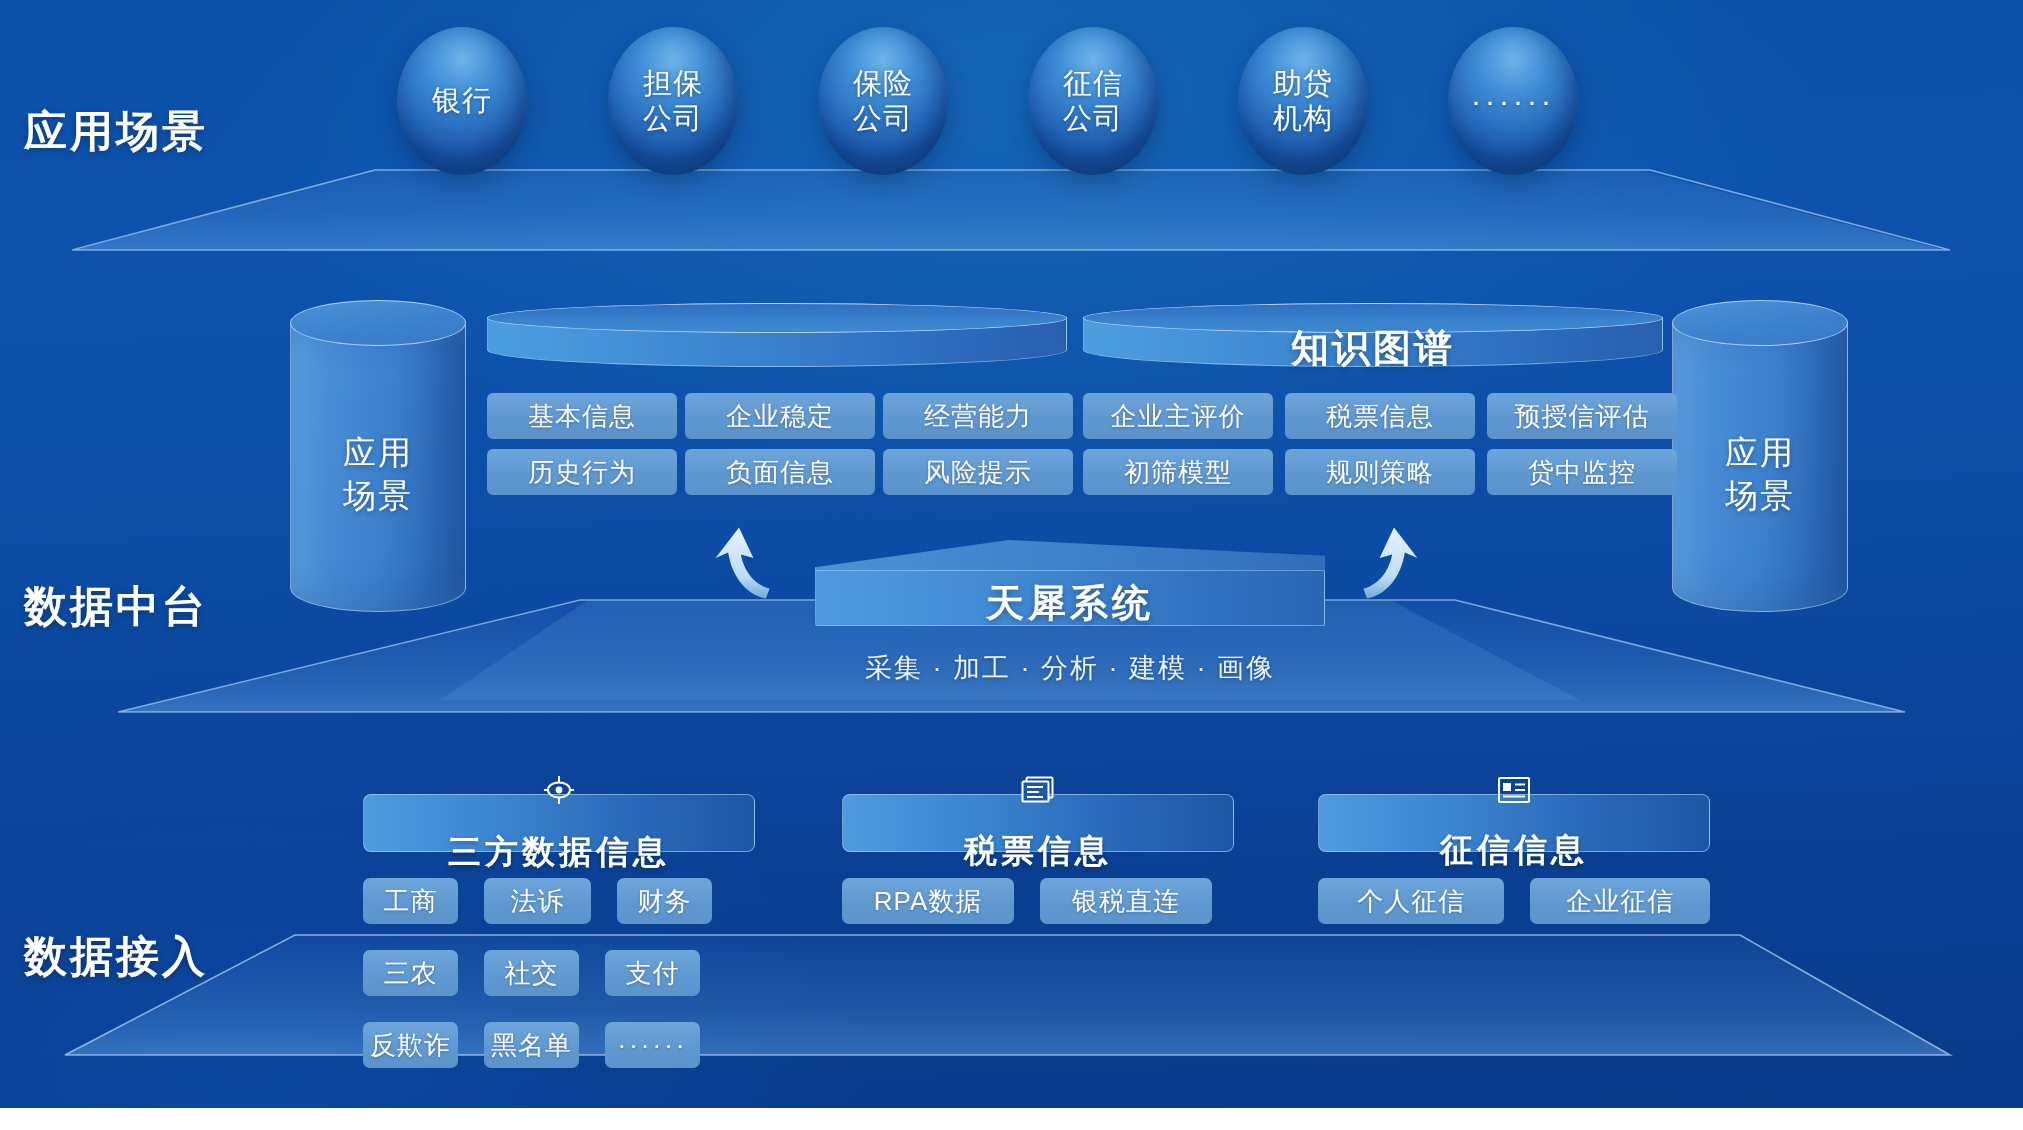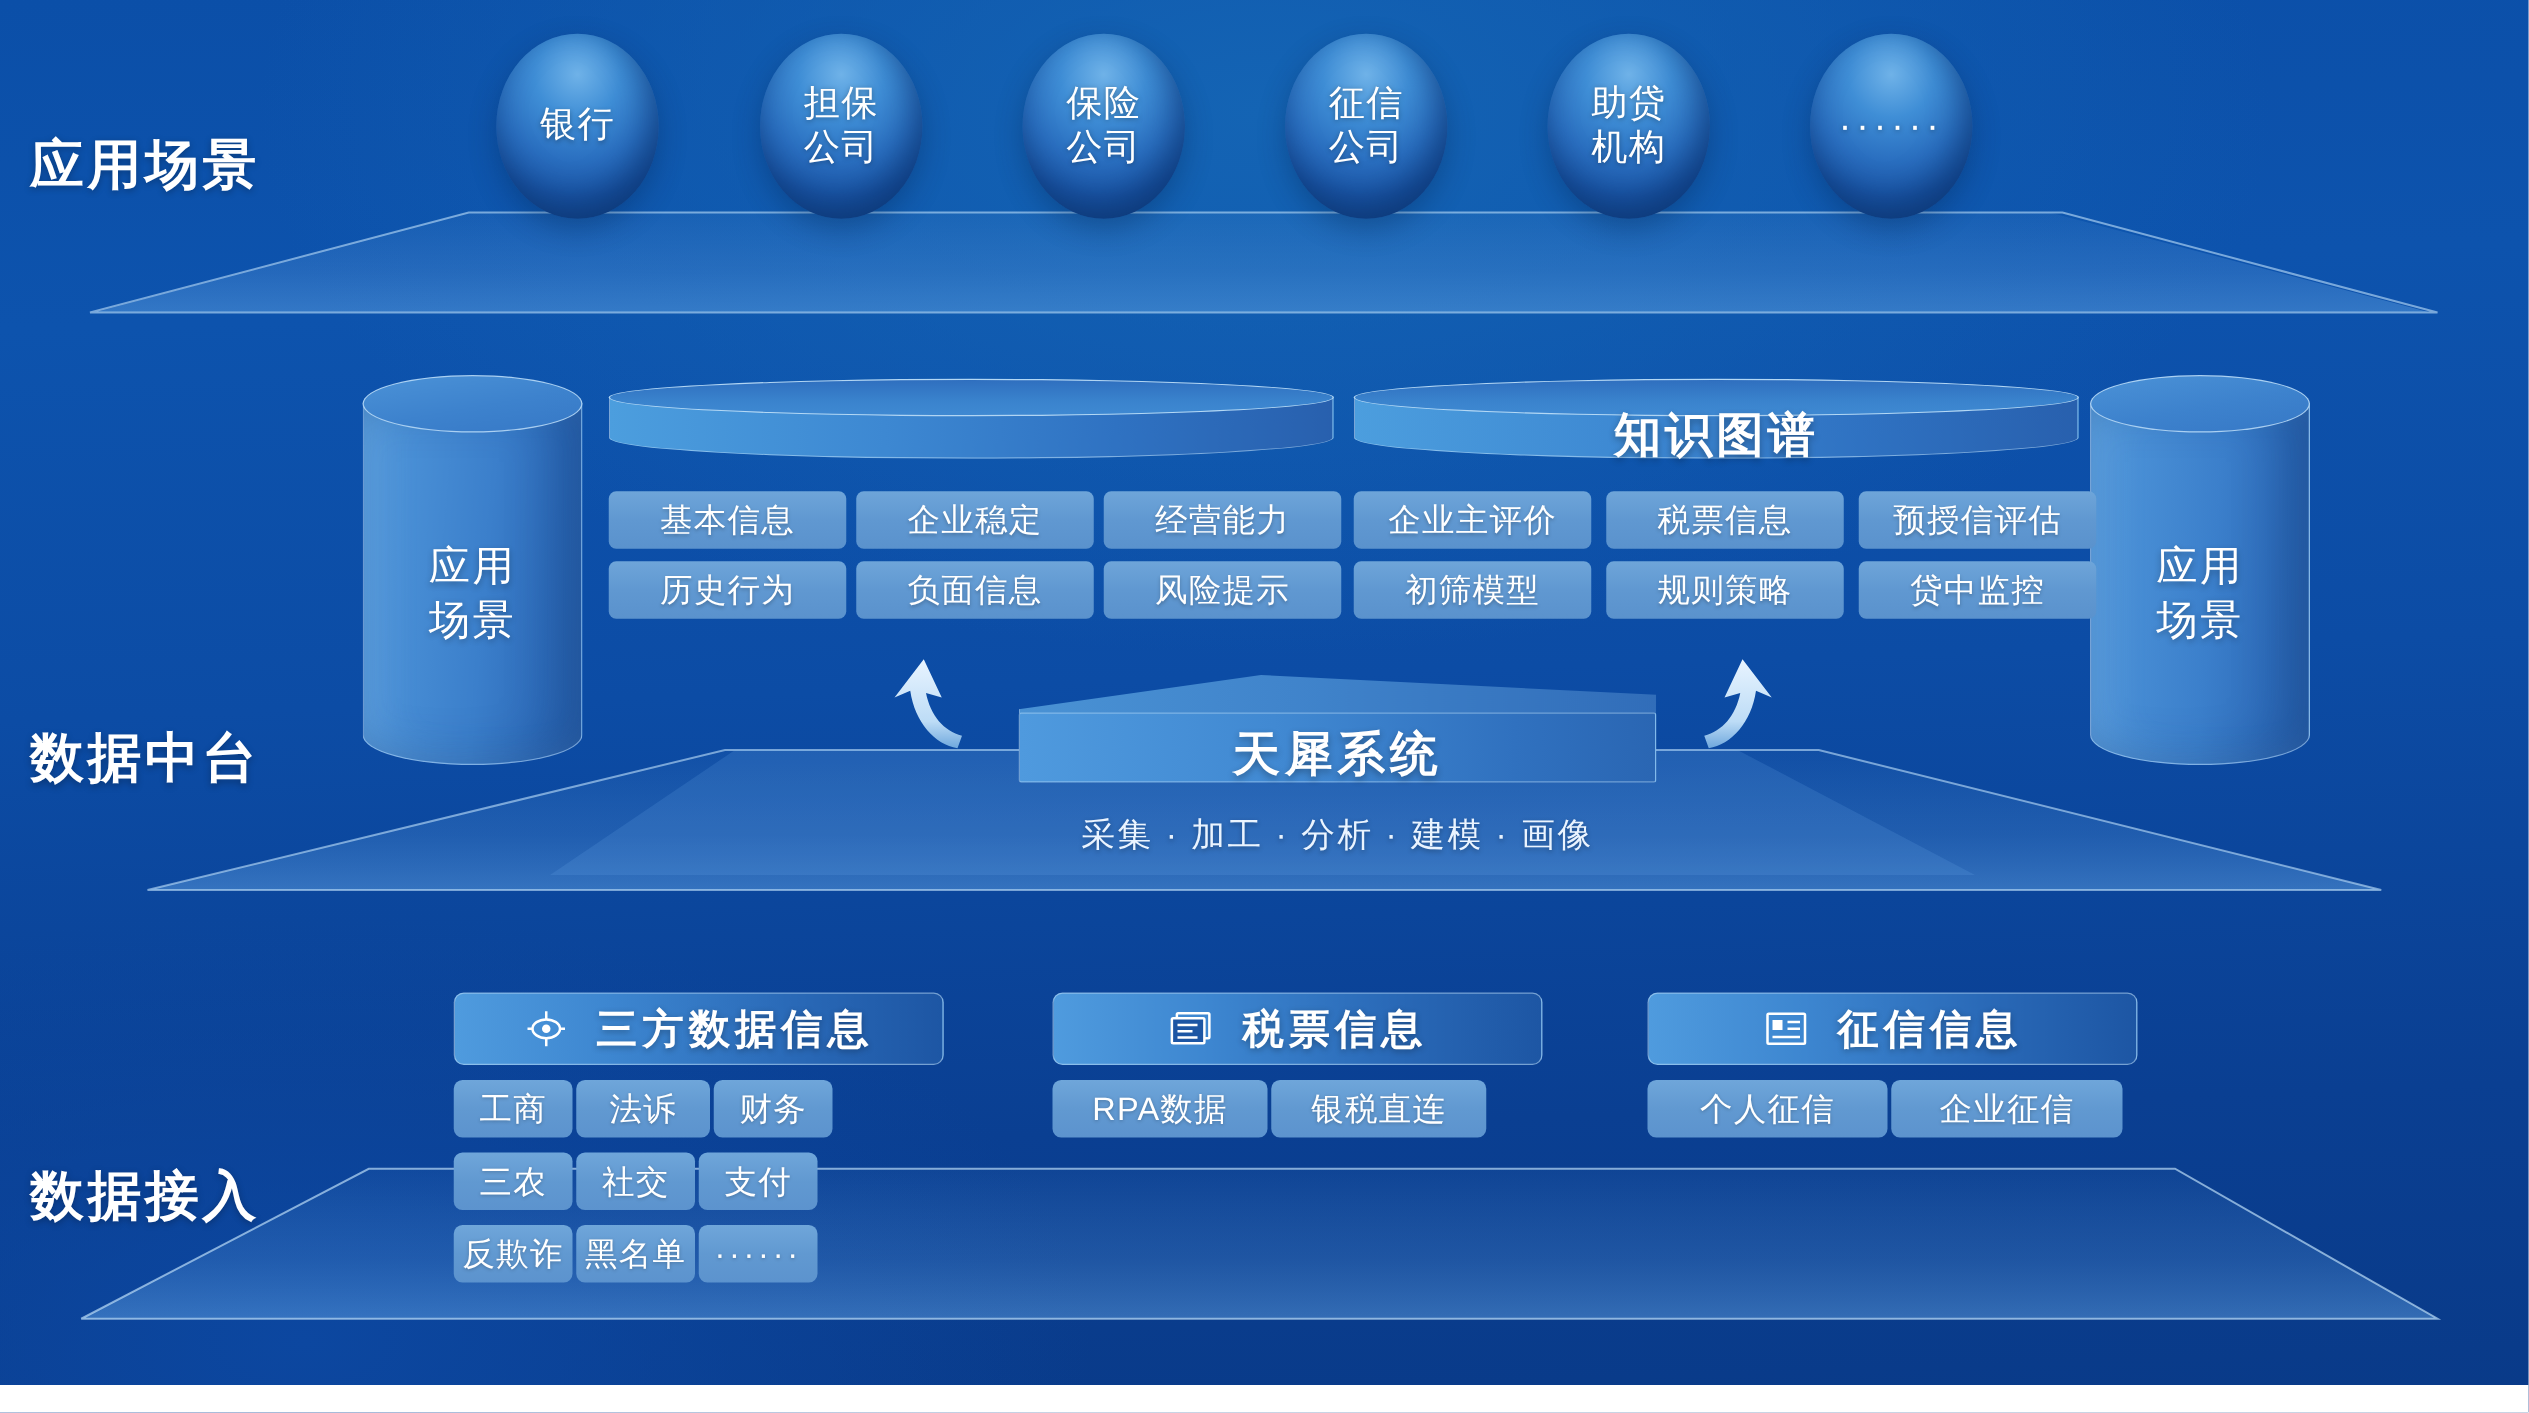"三方数据信息" .dhead { flex-direction: none -> column }
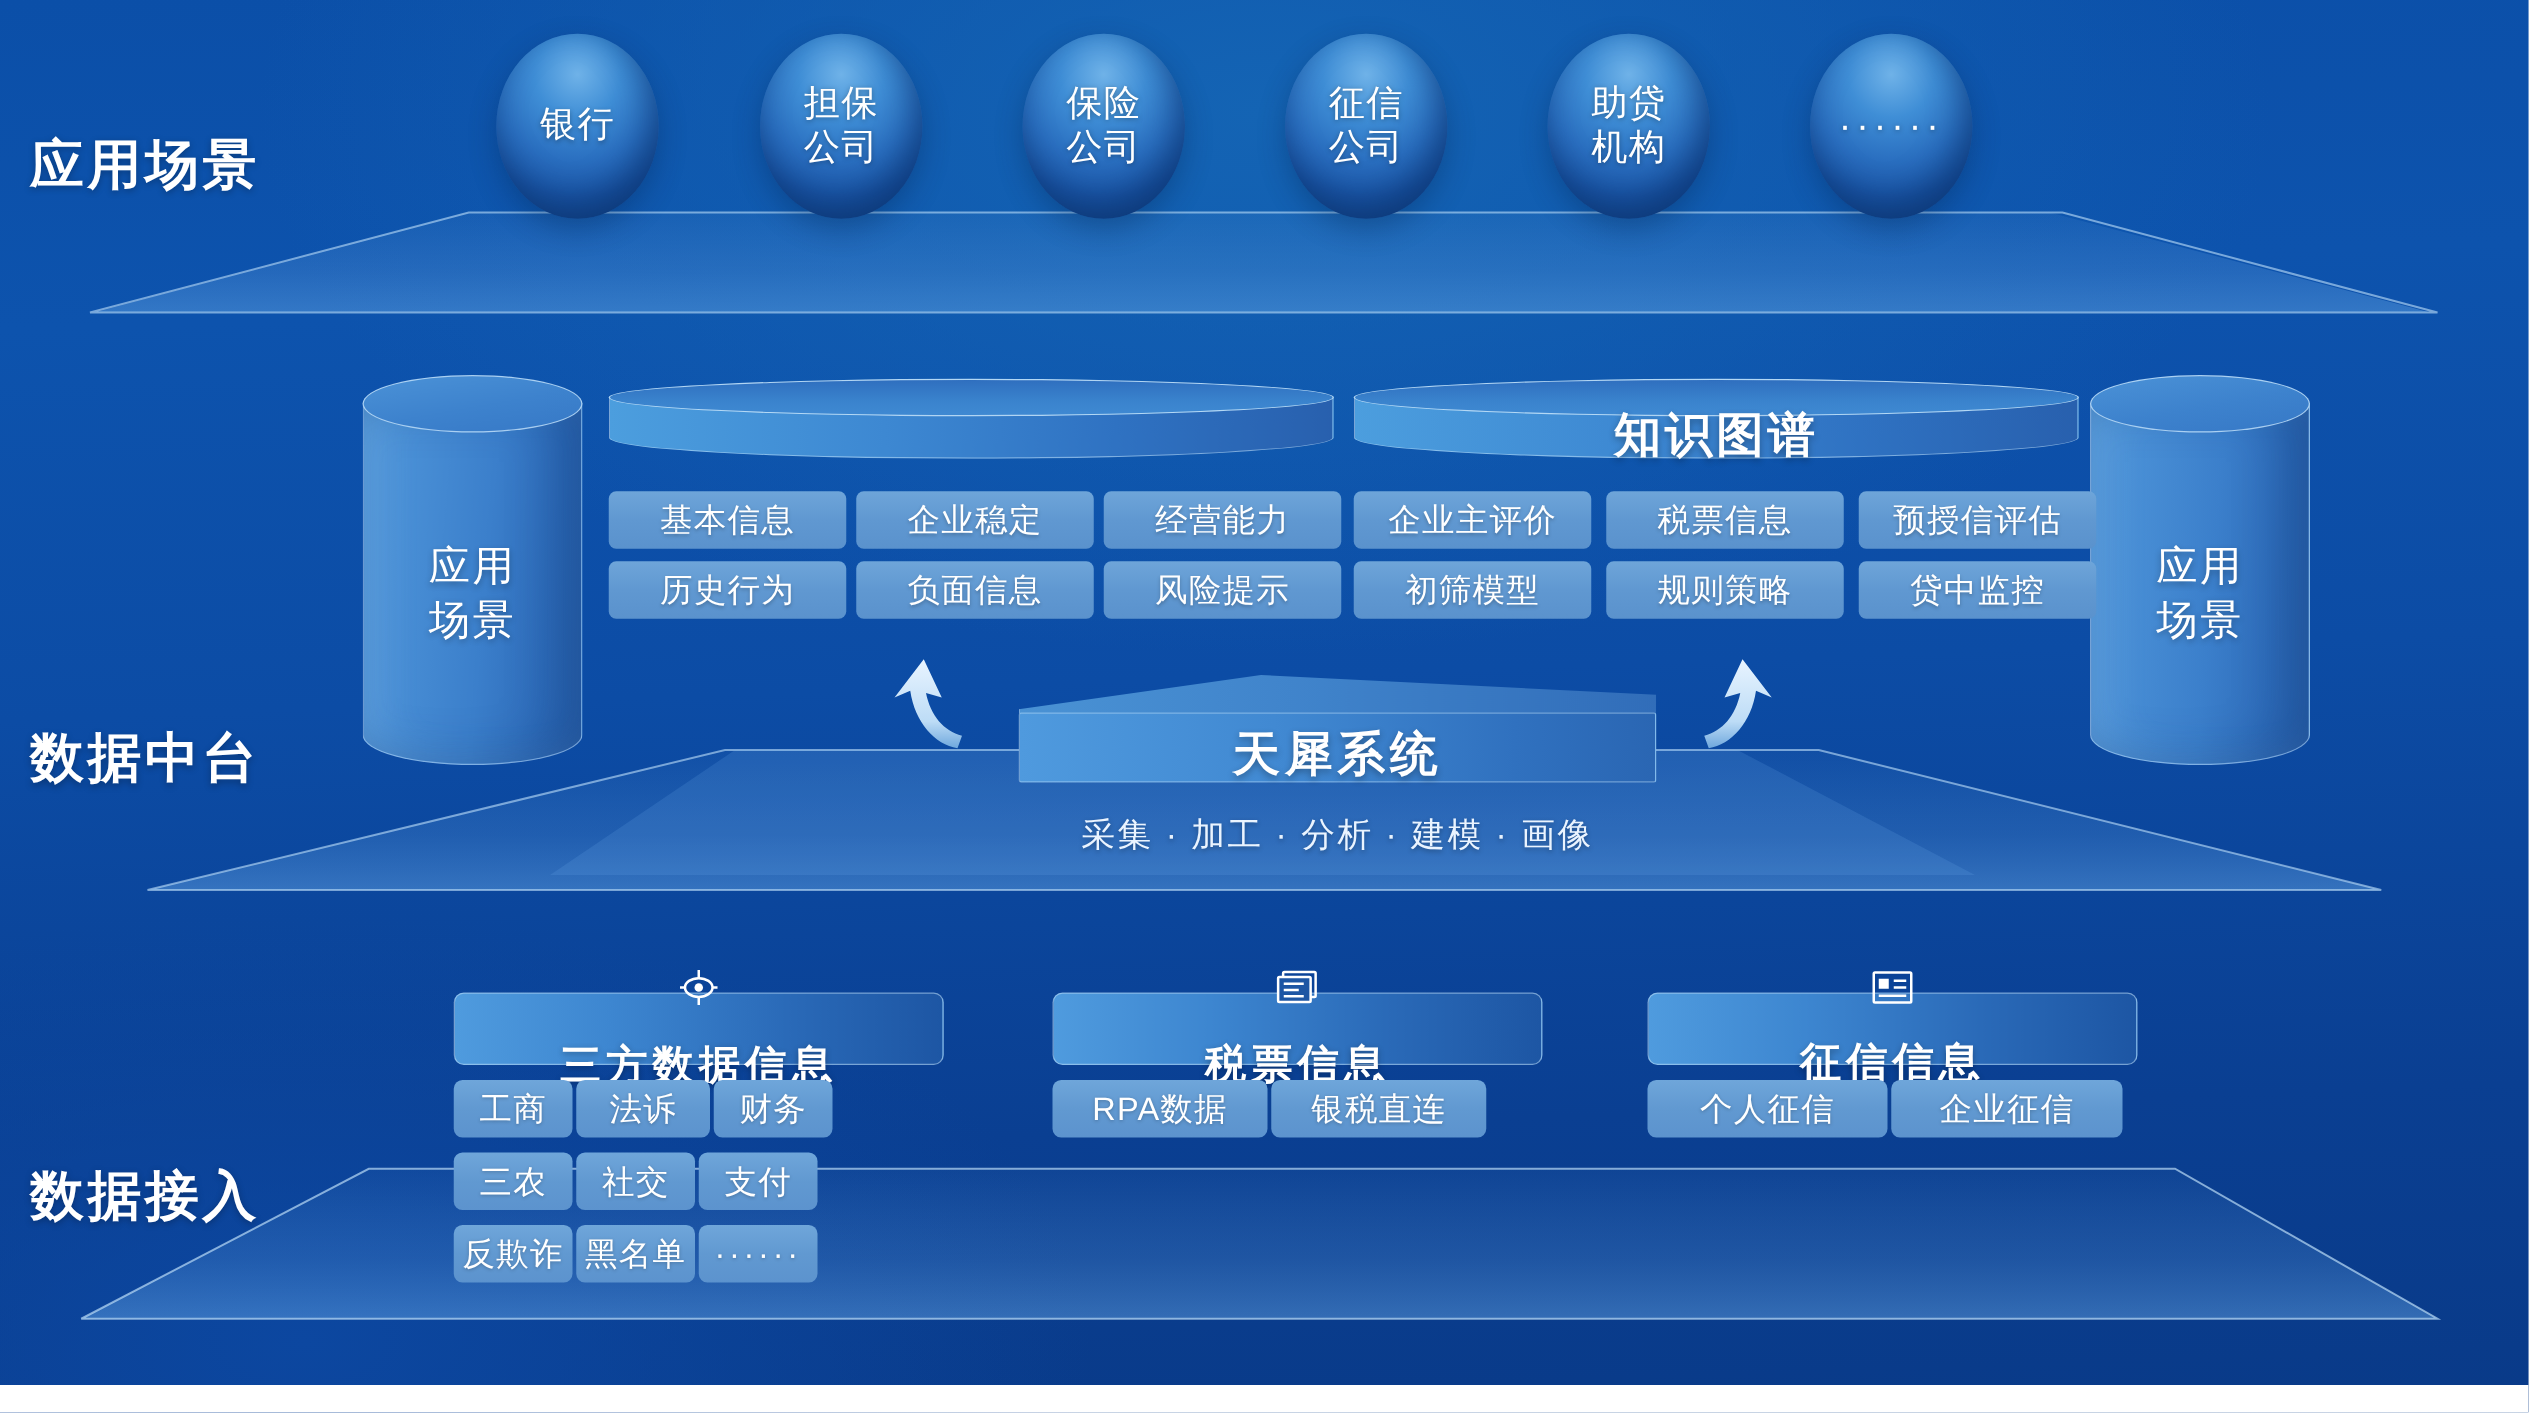"工商" .drow { gap: 3px -> 26px; margin-top: 12px -> 26px }
